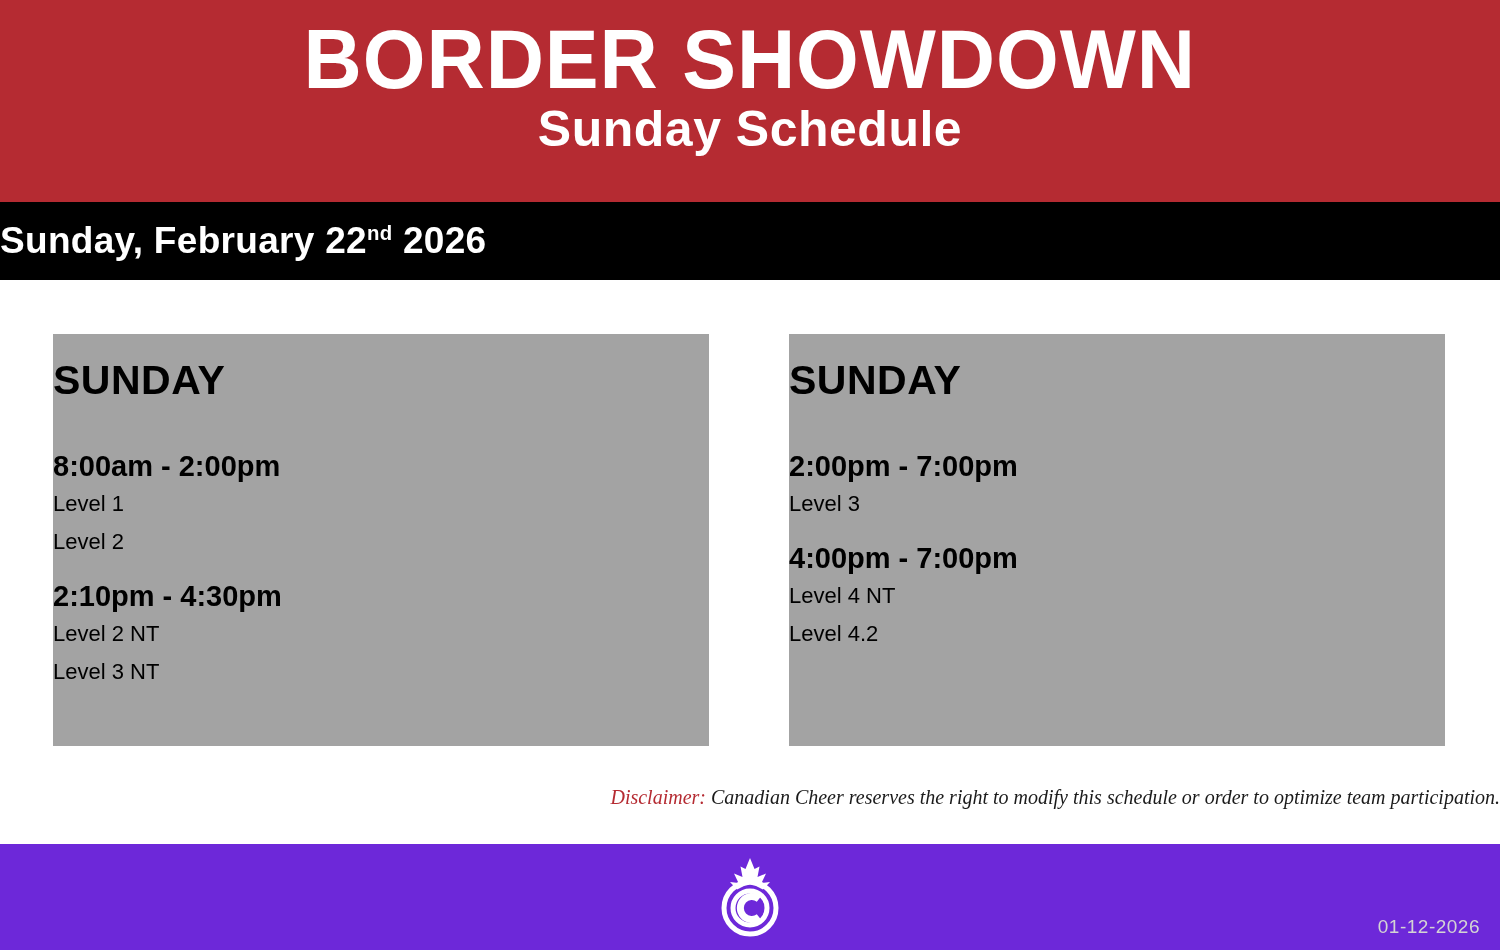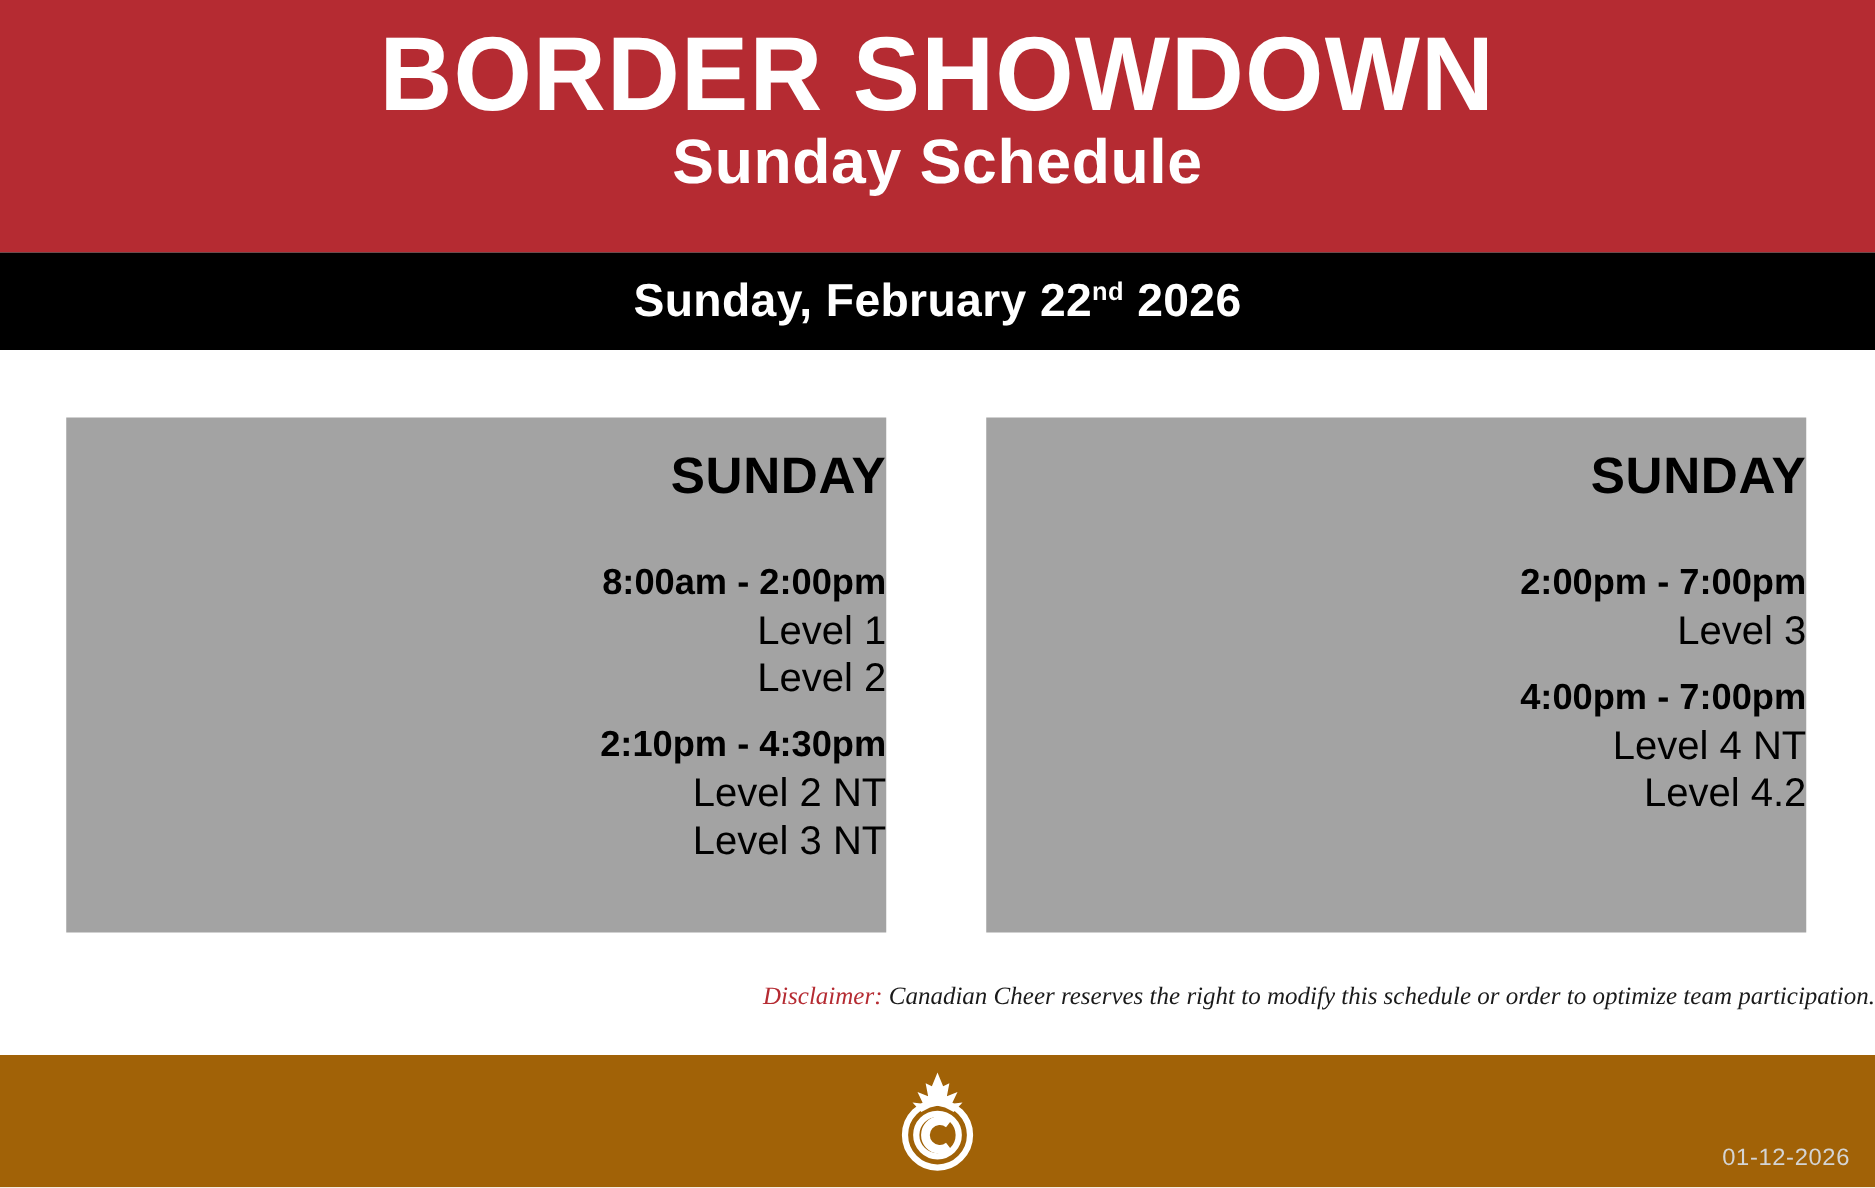"Sunday, February 22nd 2026" .date-bar { justify-content: center -> flex-start }
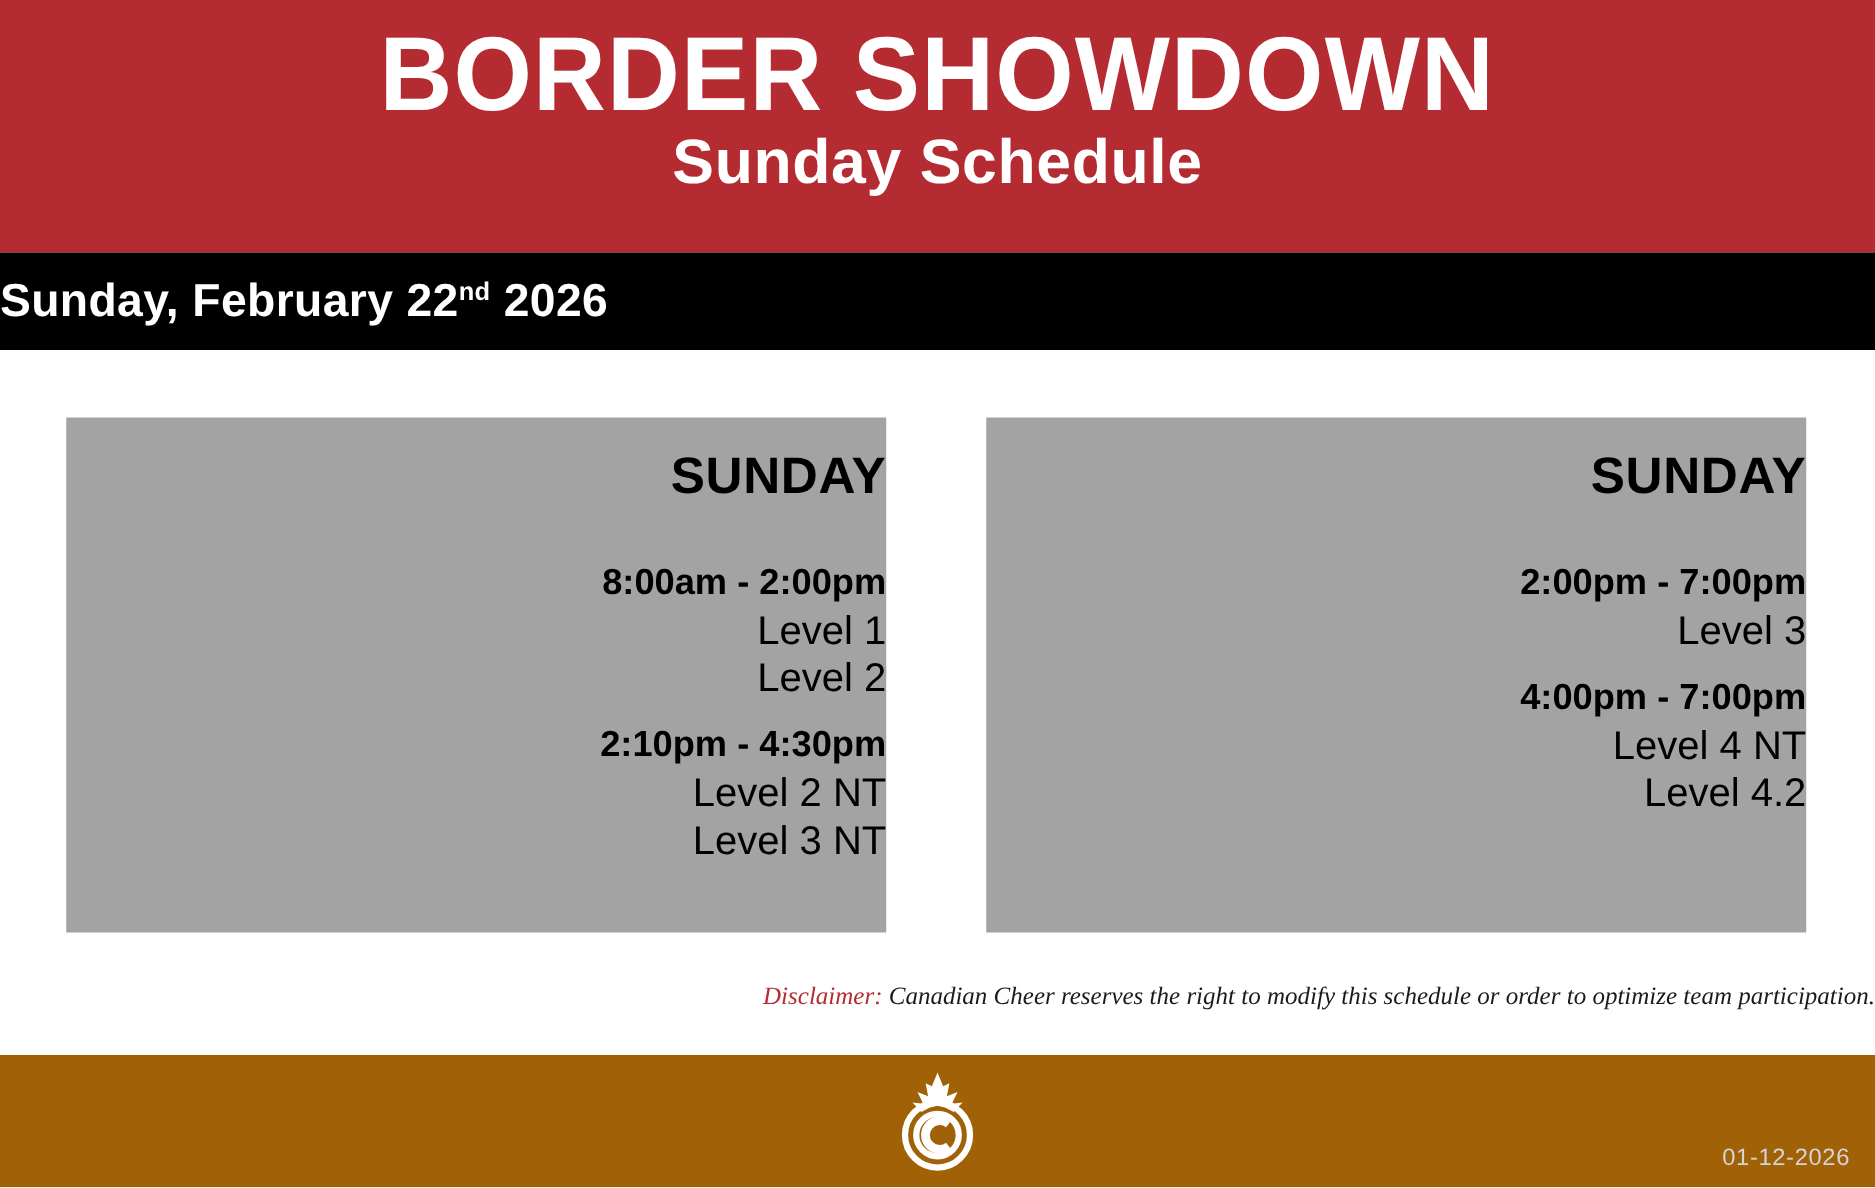"SUNDAY" .panel { text-align: right -> left }
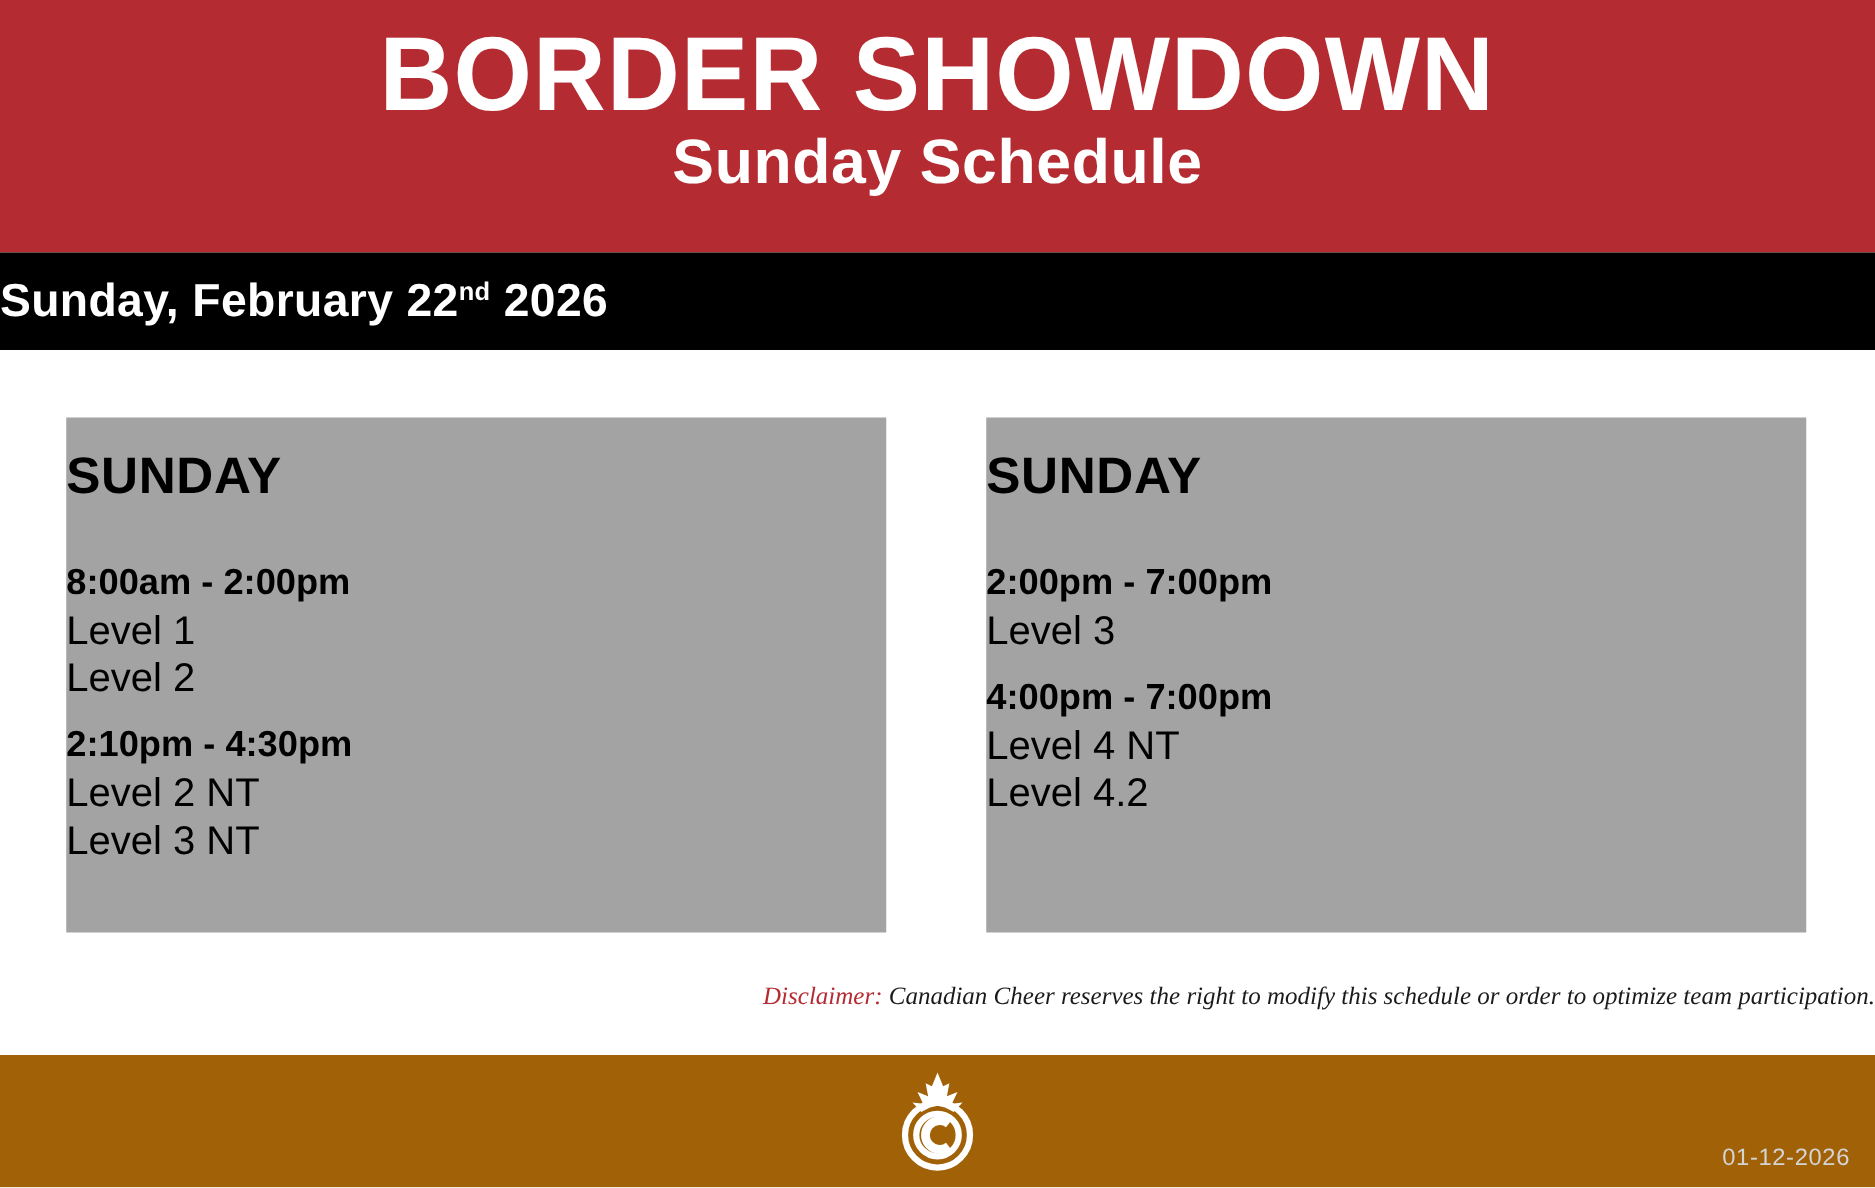"Level 1" .block-level { font-size: 32px -> 22px }
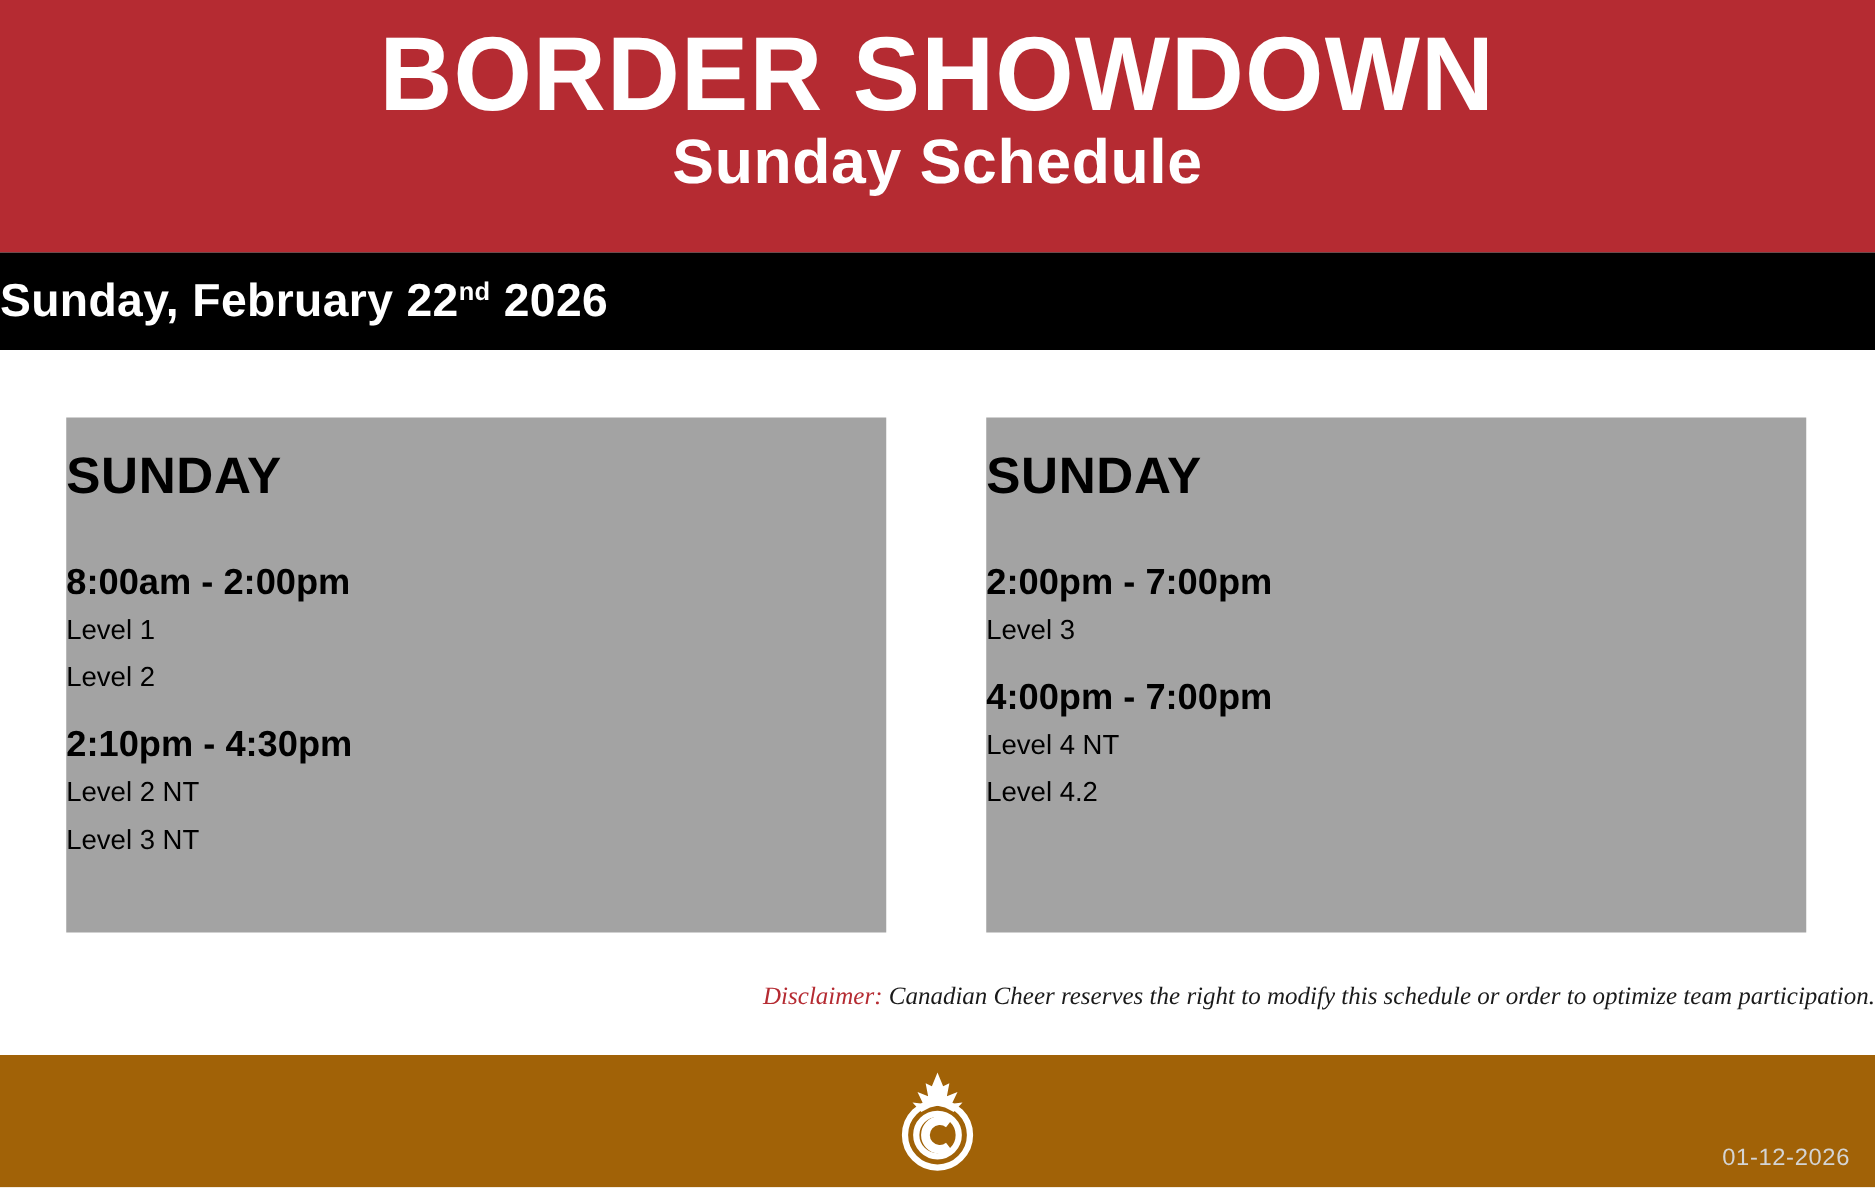"01-12-2026" .footer { background: #a16207 -> #6d28d9 }
